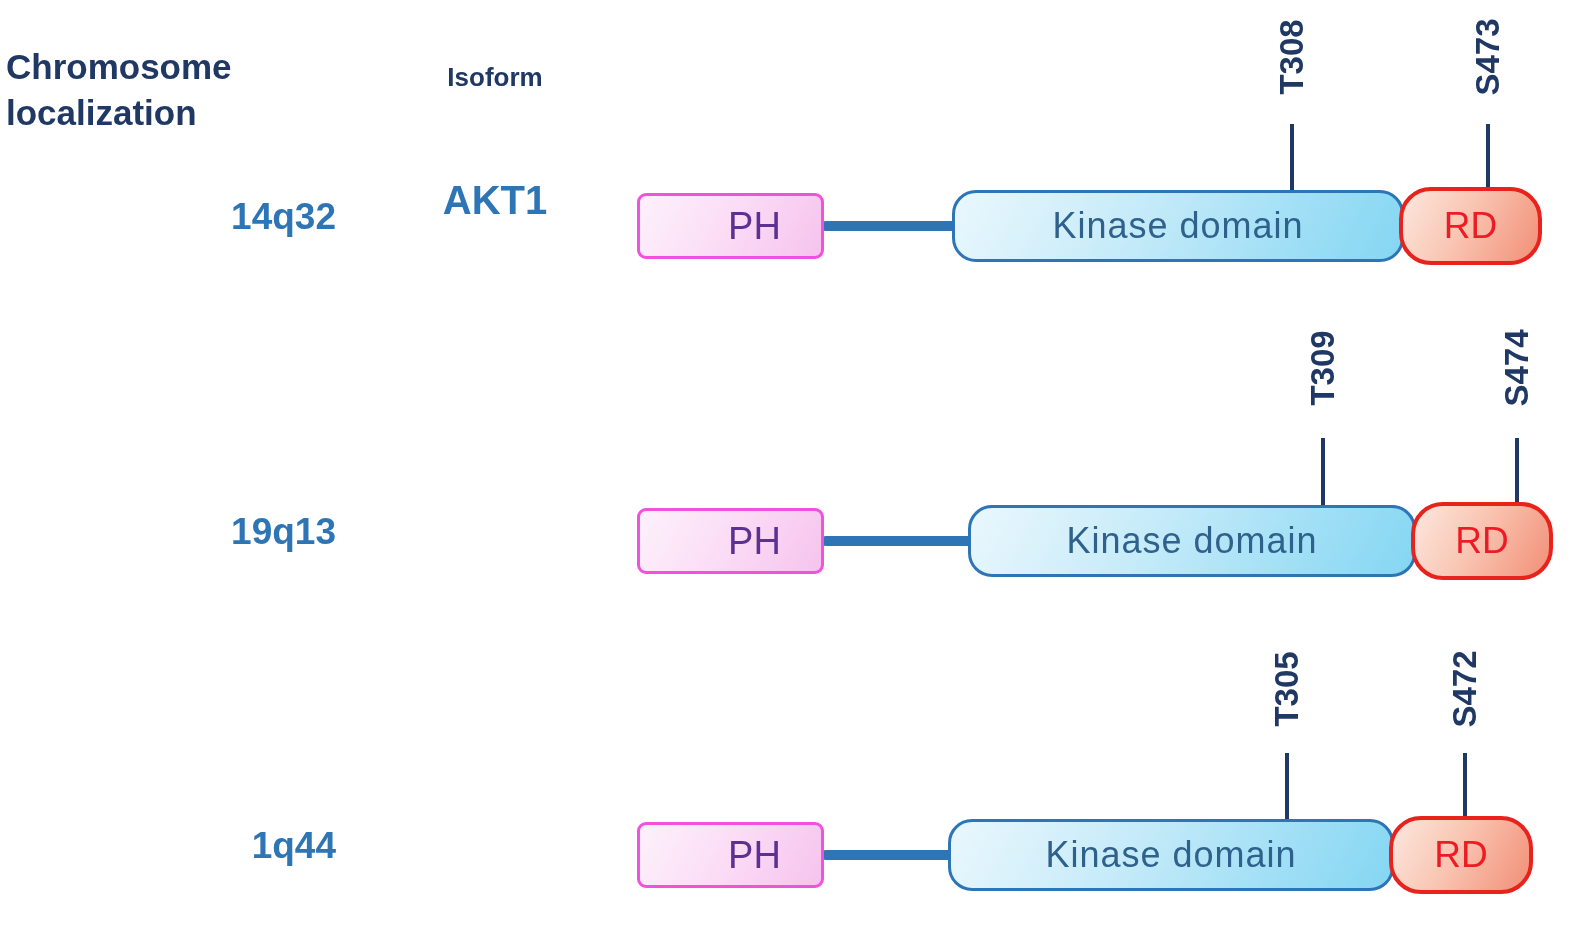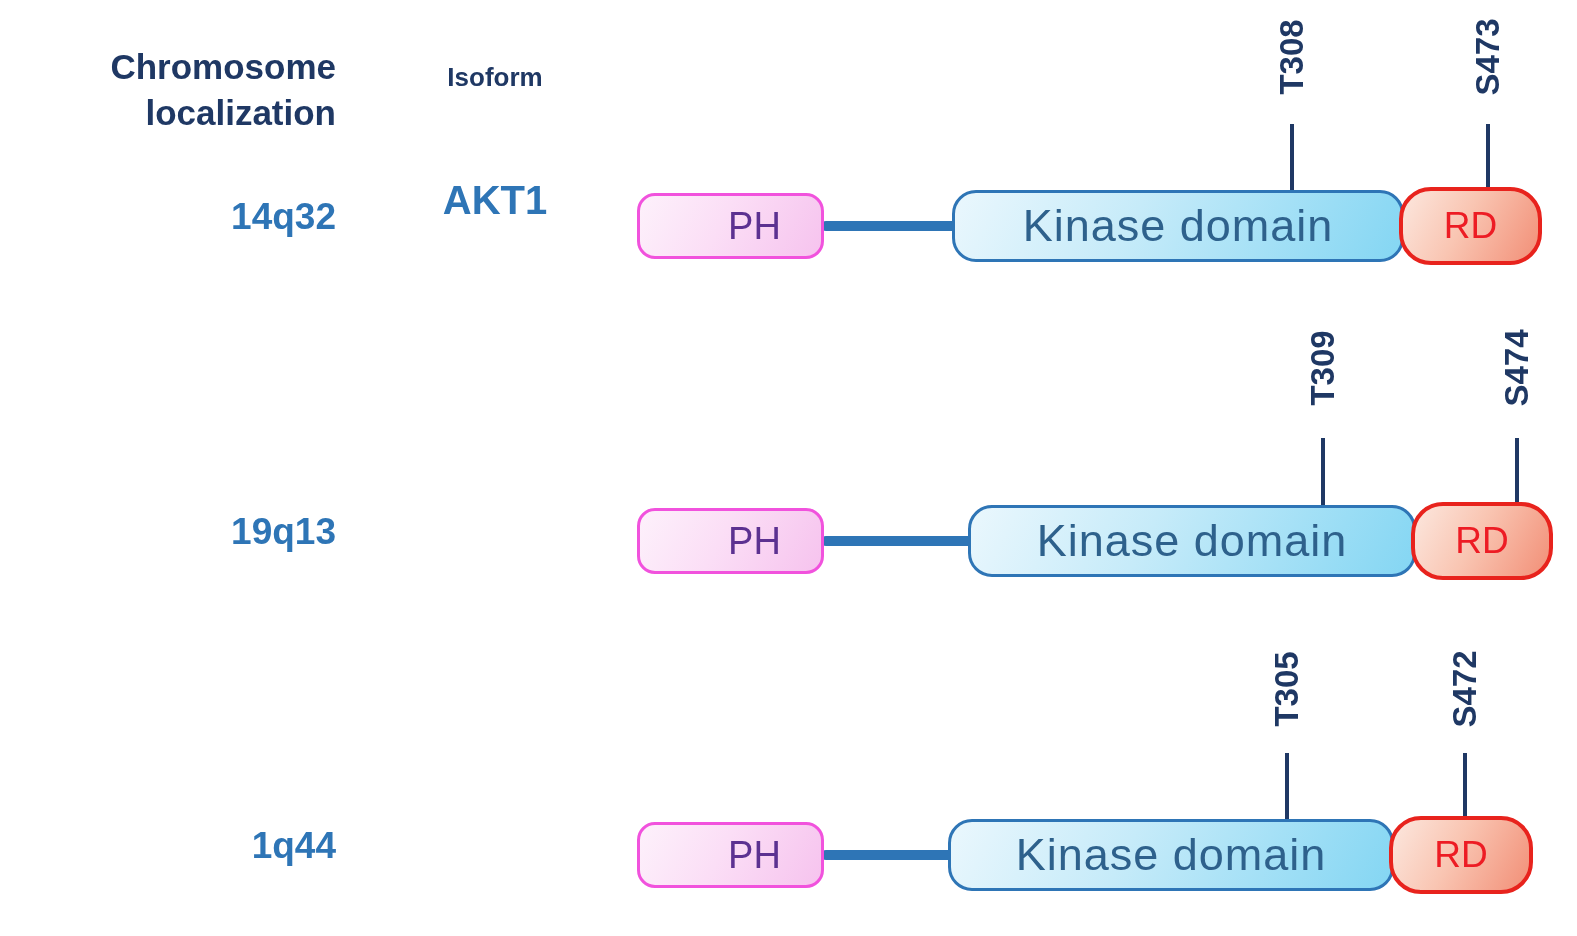"Chromosome localization" .hdr-chrom { text-align: right -> left }
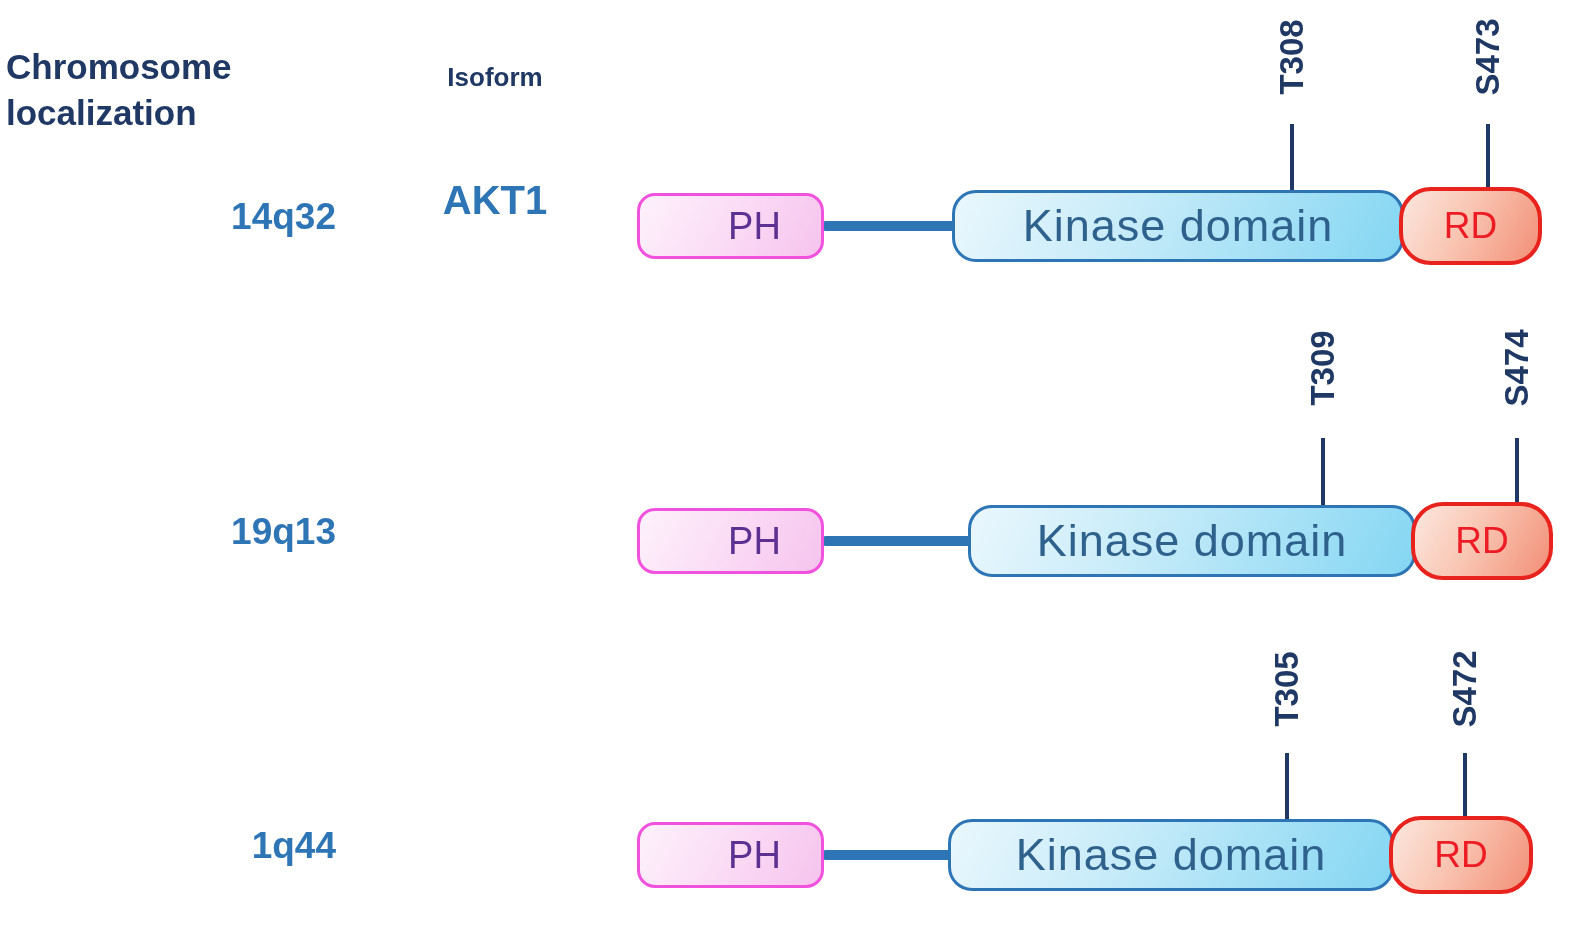"PH" .ph { border-radius: 18px -> 9px }
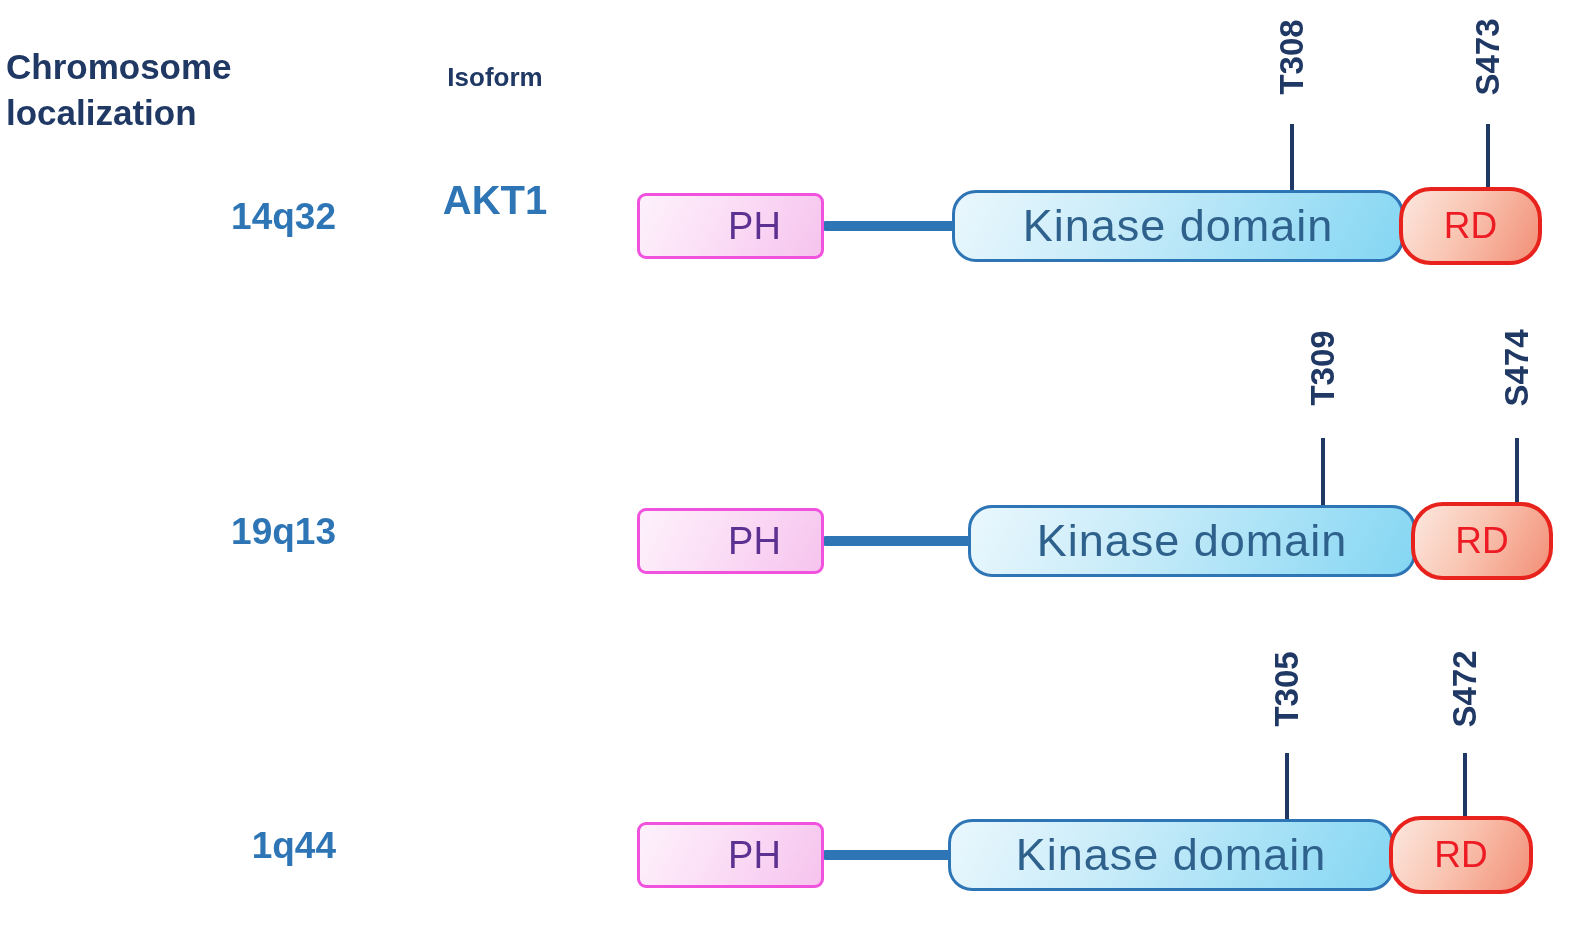"Kinase domain" .kinase { font-size: 45px -> 36px }
